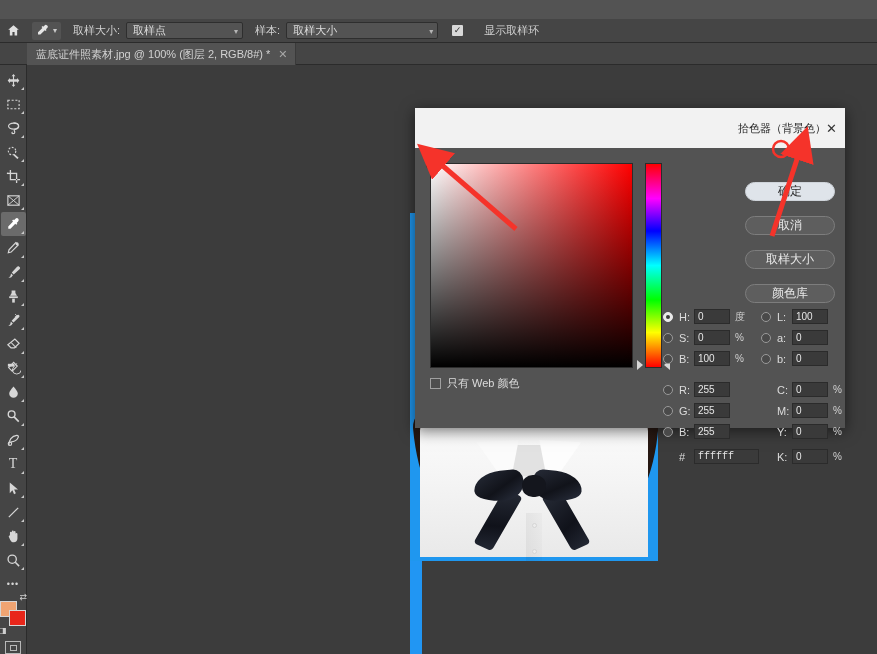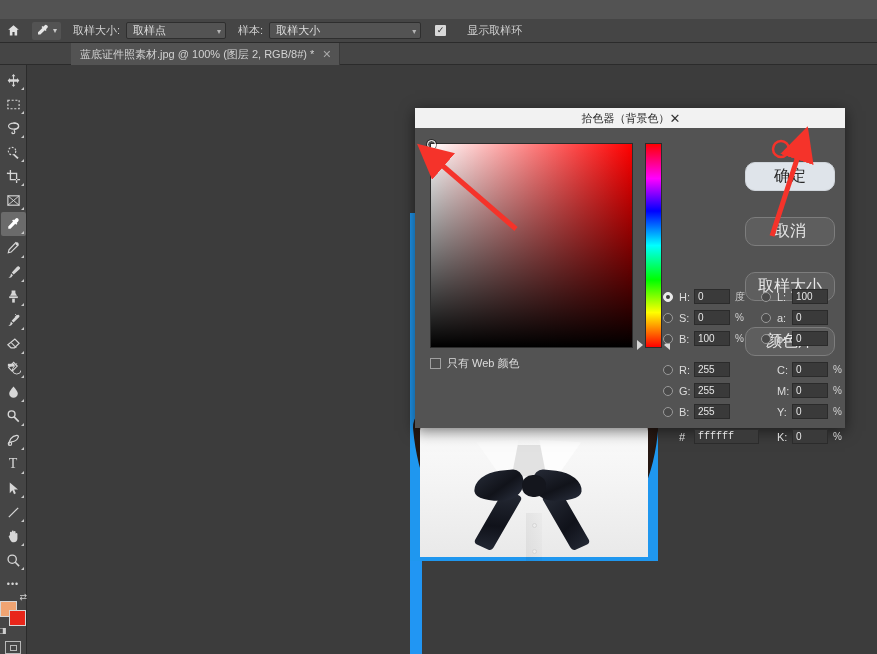"取样点" div.opt-select { width: 100px -> 117px }
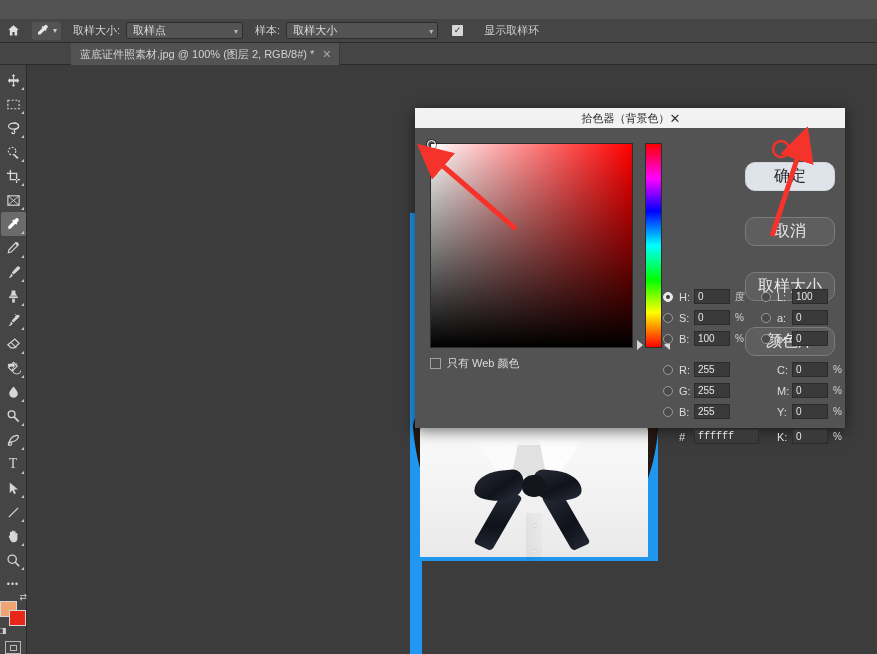"蓝底证件照素材.jpg @ 100% (图层 2," .doc-tab { margin-left: 44px -> none }
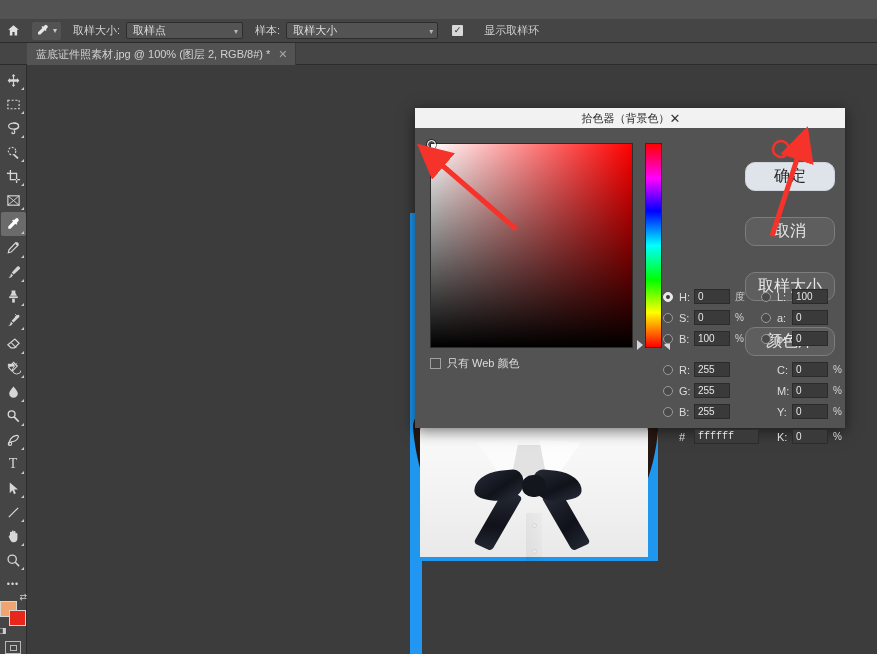"拾色器（背景色）" .dlg-title { height: 20px -> 40px; justify-content: center -> flex-end }
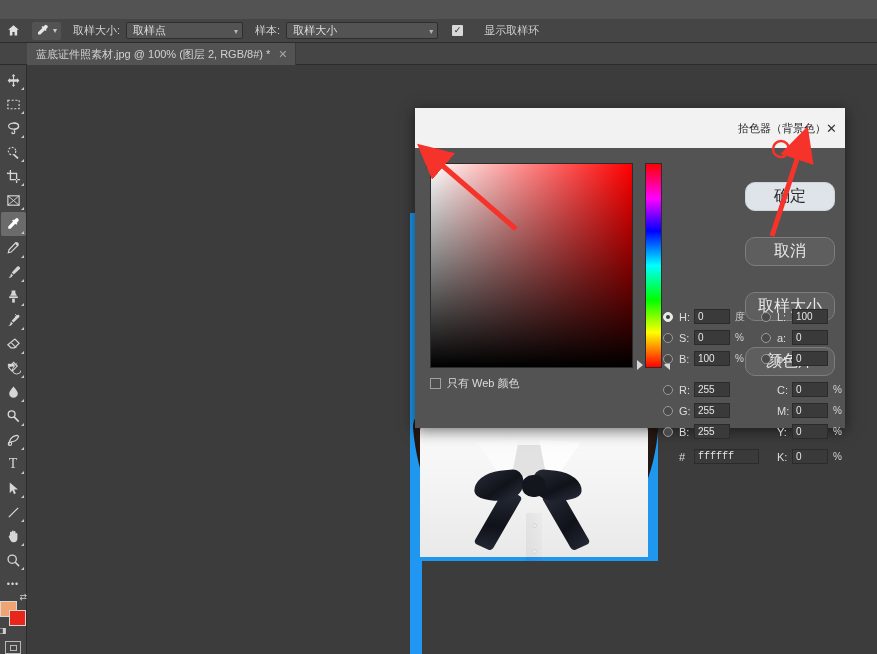"确定" .dlg-btn { font-size: 16px -> 12px; height: 29px -> 19px; margin-bottom: 26px -> 15px }
